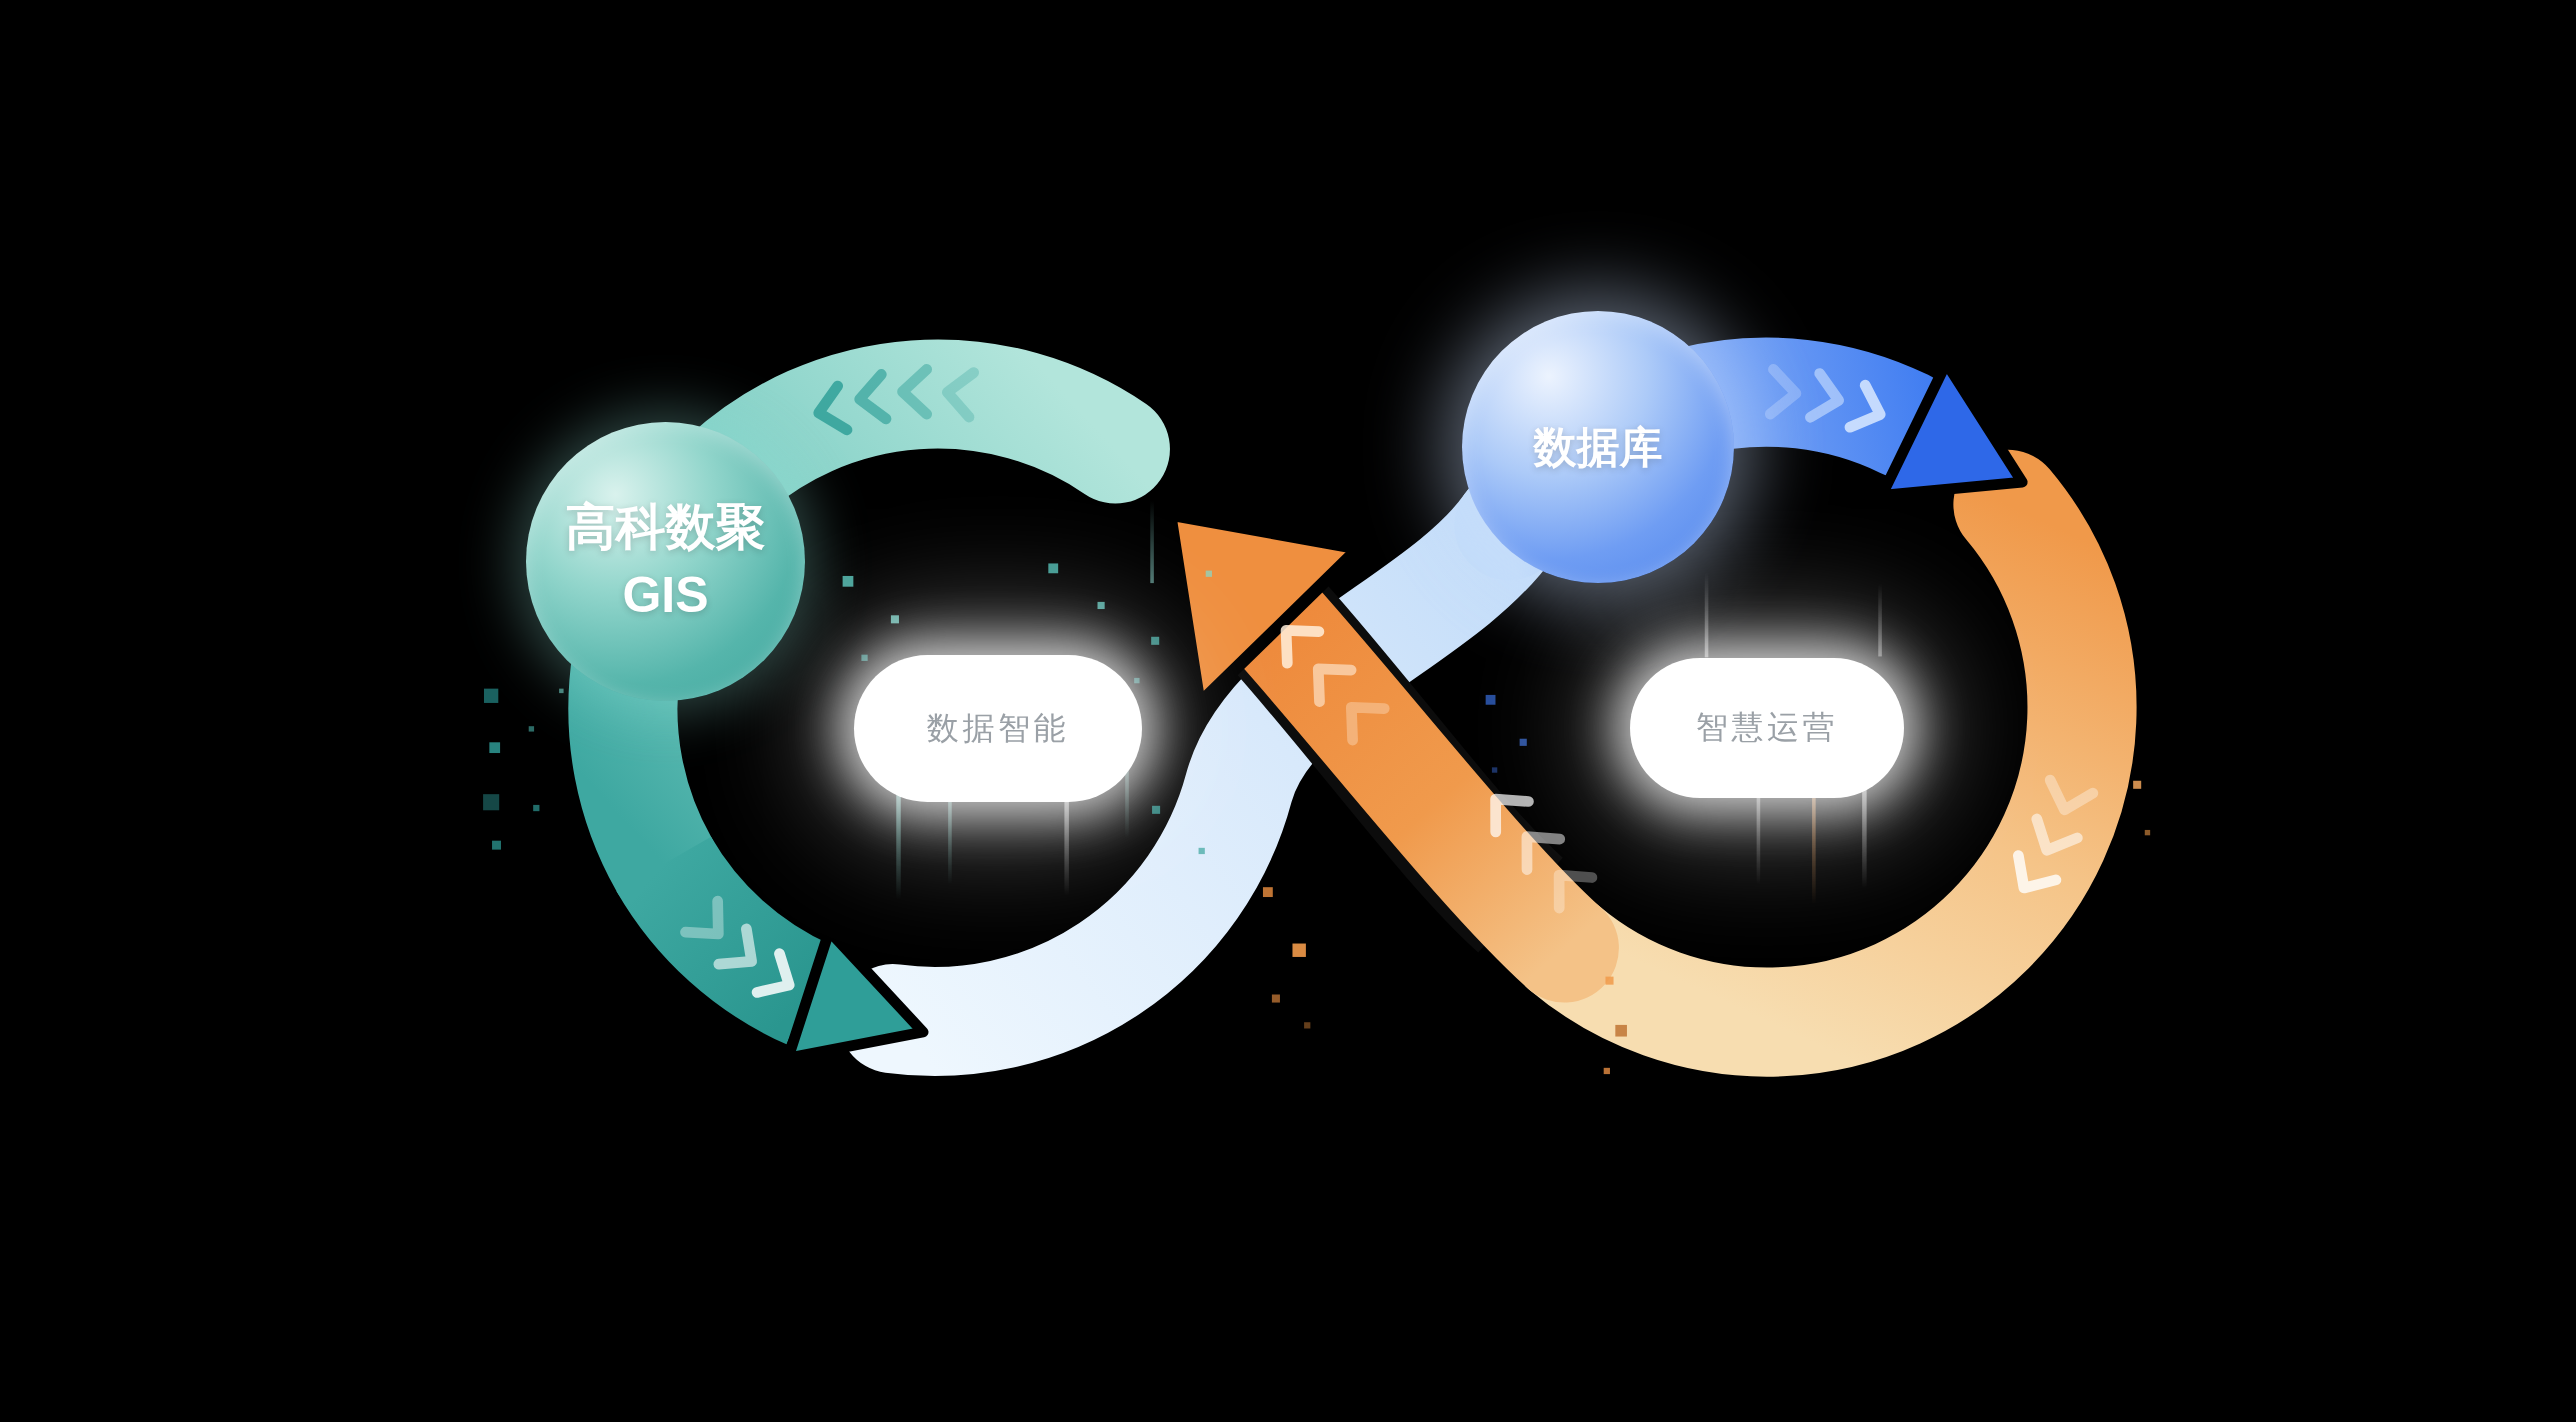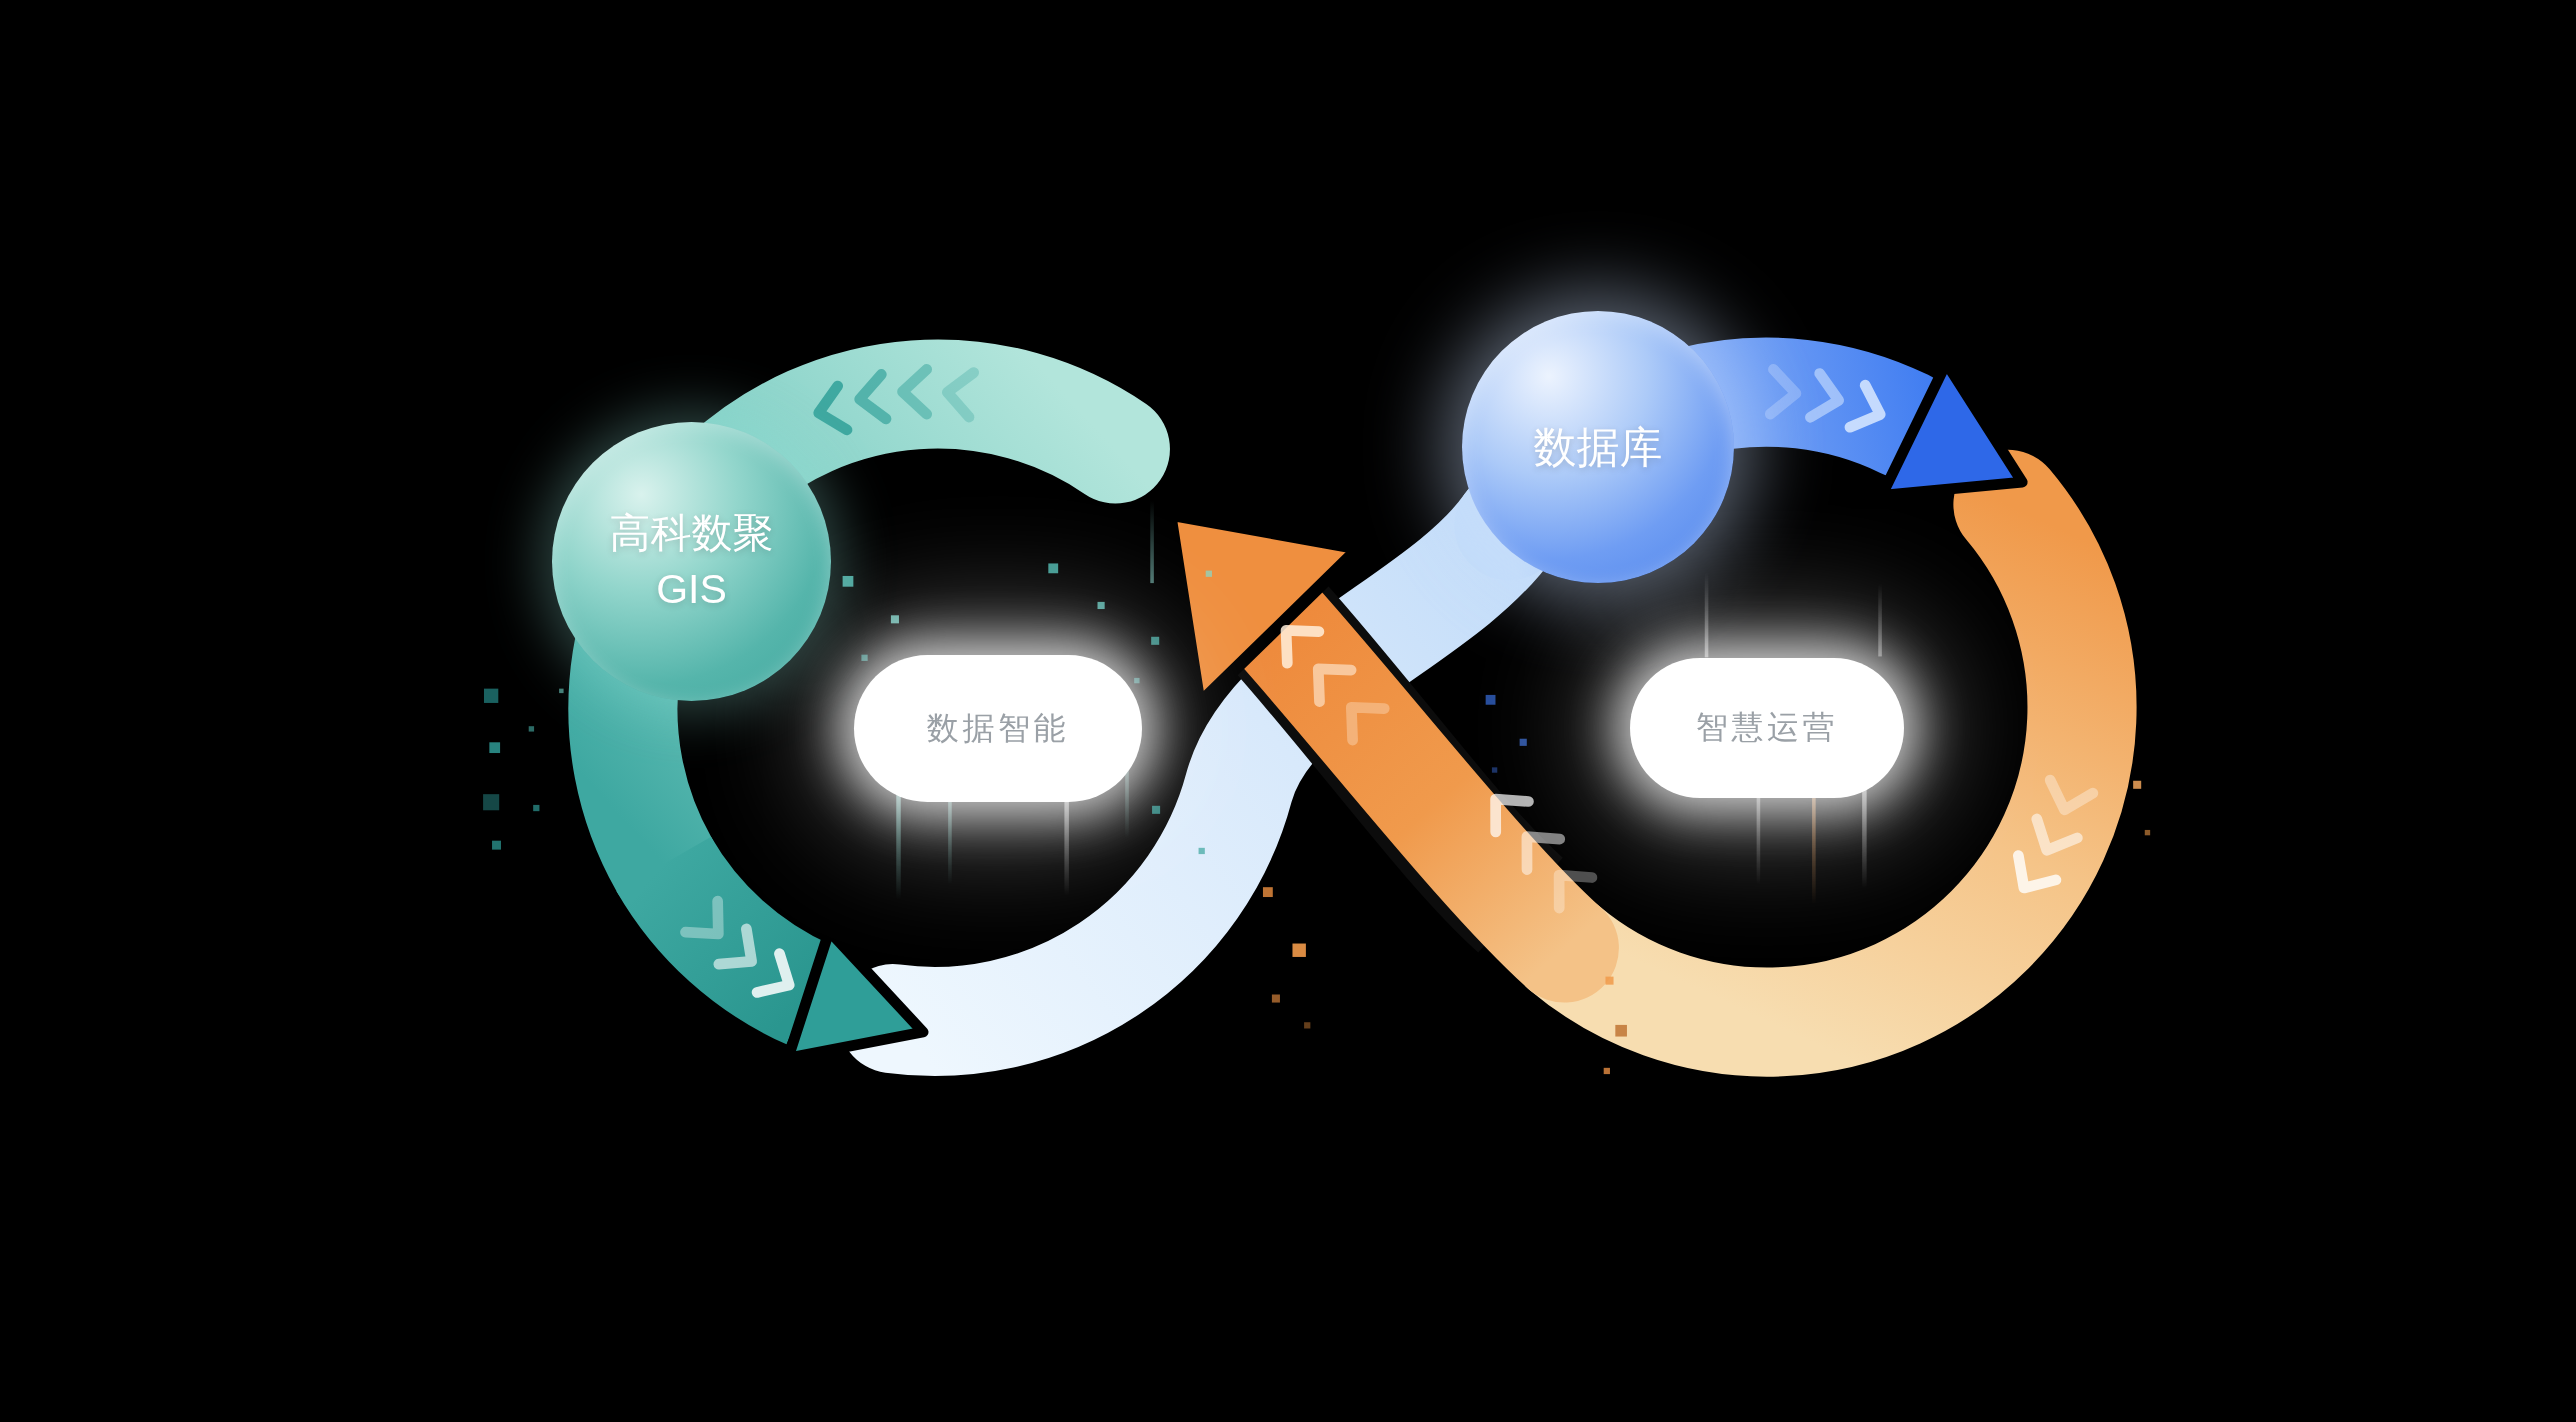"数据库" .node { font-weight: 400 -> 700 }
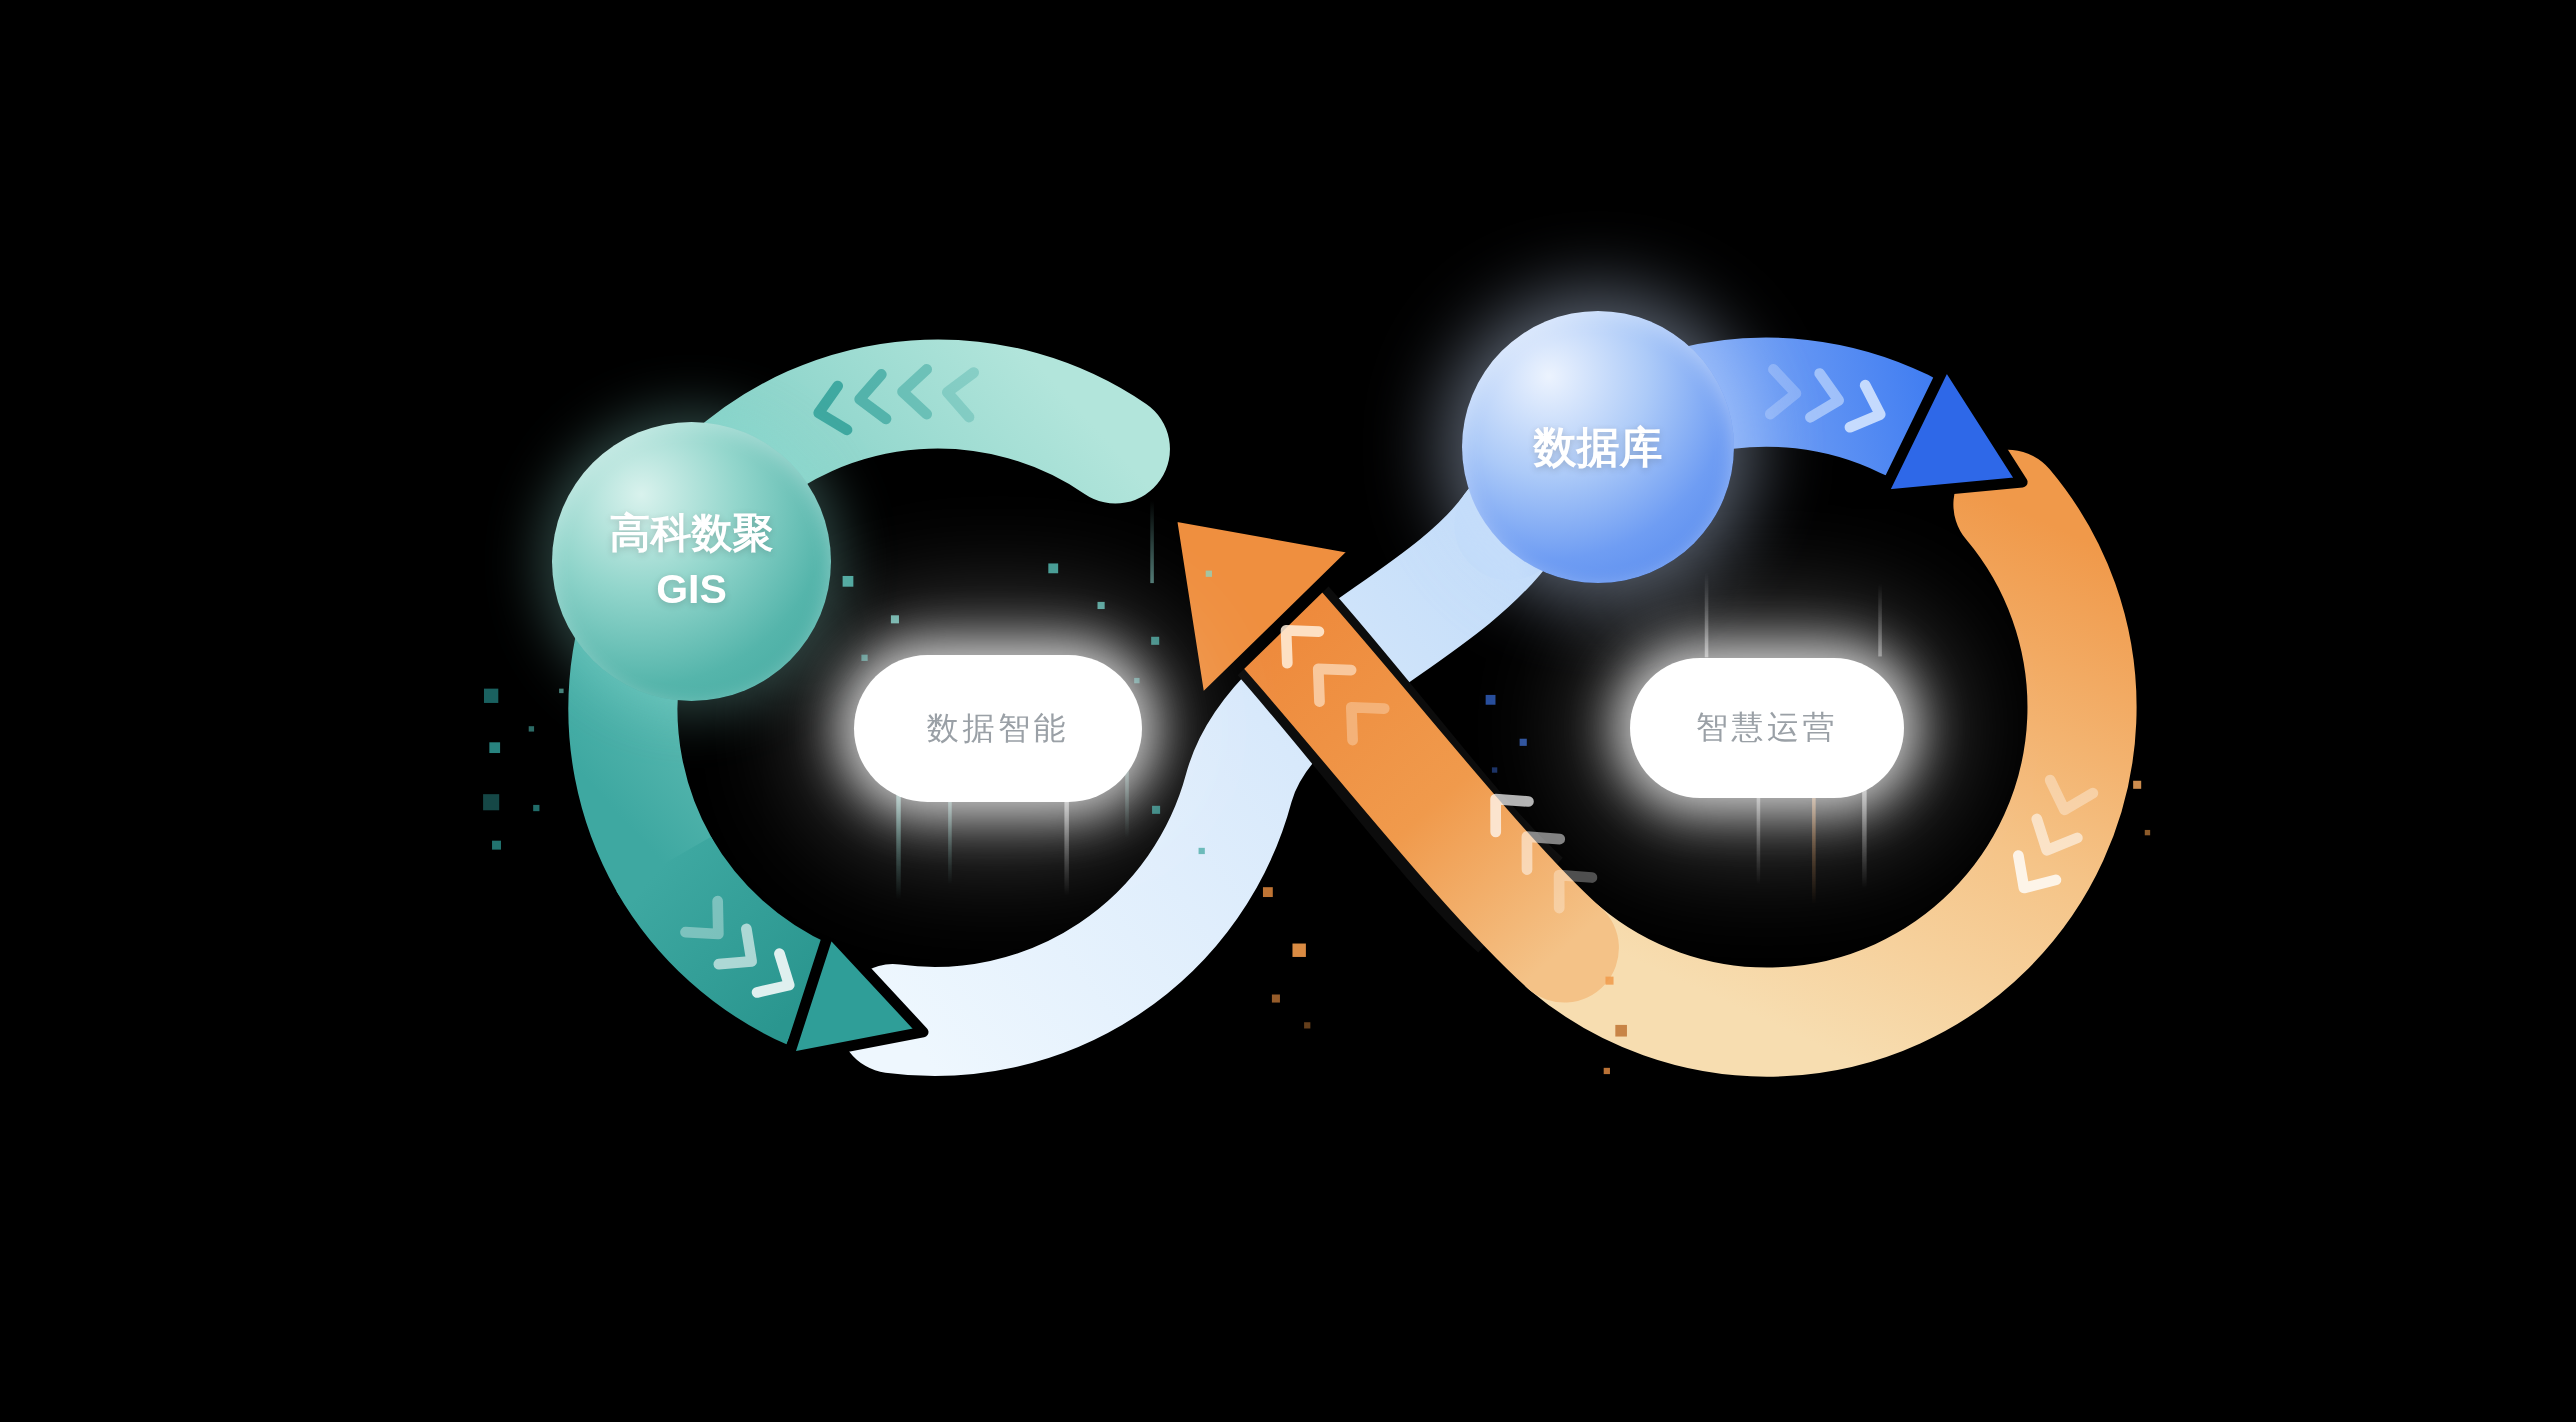"高科数聚" .node-gis { font-size: 41px -> 50px; left: 552px -> 526px }
